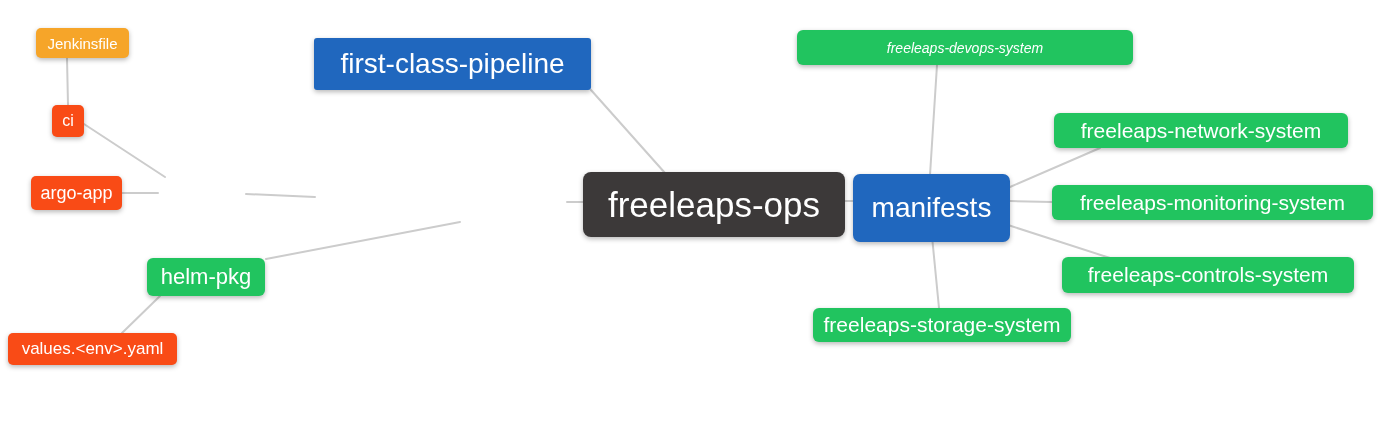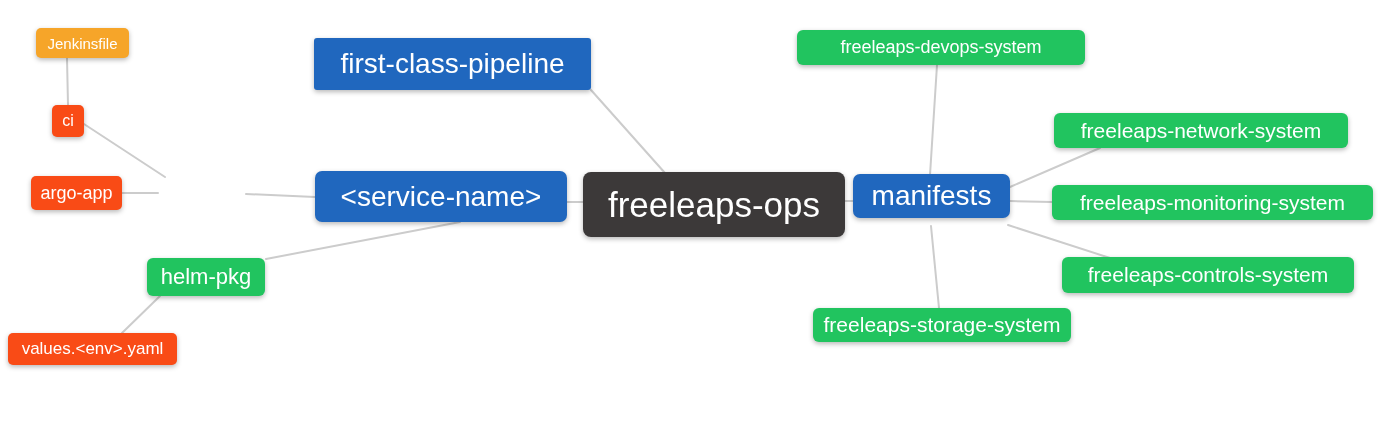"freeleaps-devops-system" #n-devops-system { font-size: 18px -> 14px; font-style: none -> italic; width: 288px -> 336px }
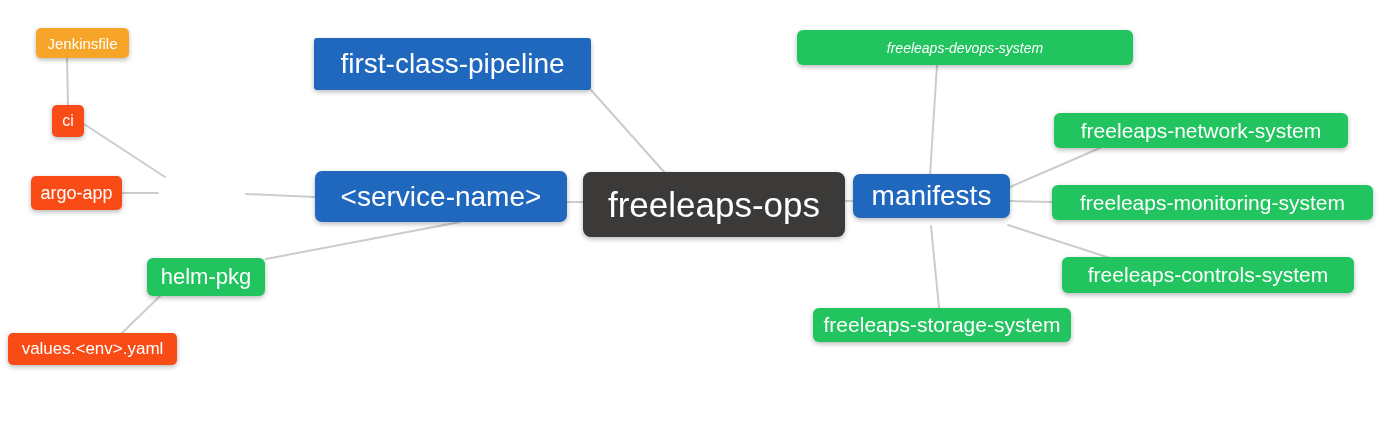"<service-name>" div.node { html: <div>&lt;service-name&gt;</div> -> none }
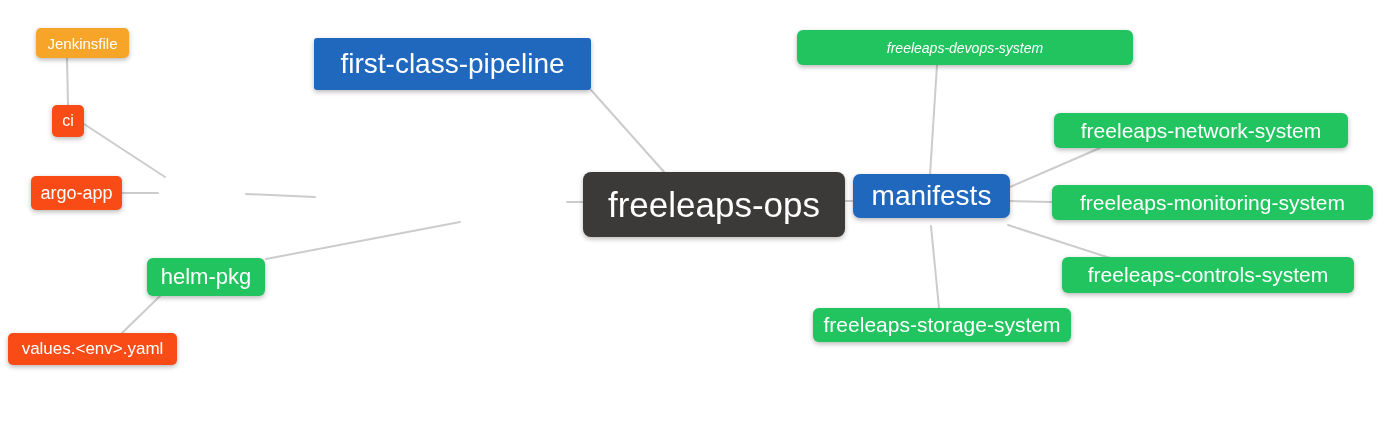"manifests" #n-manifests { height: 44px -> 68px }
